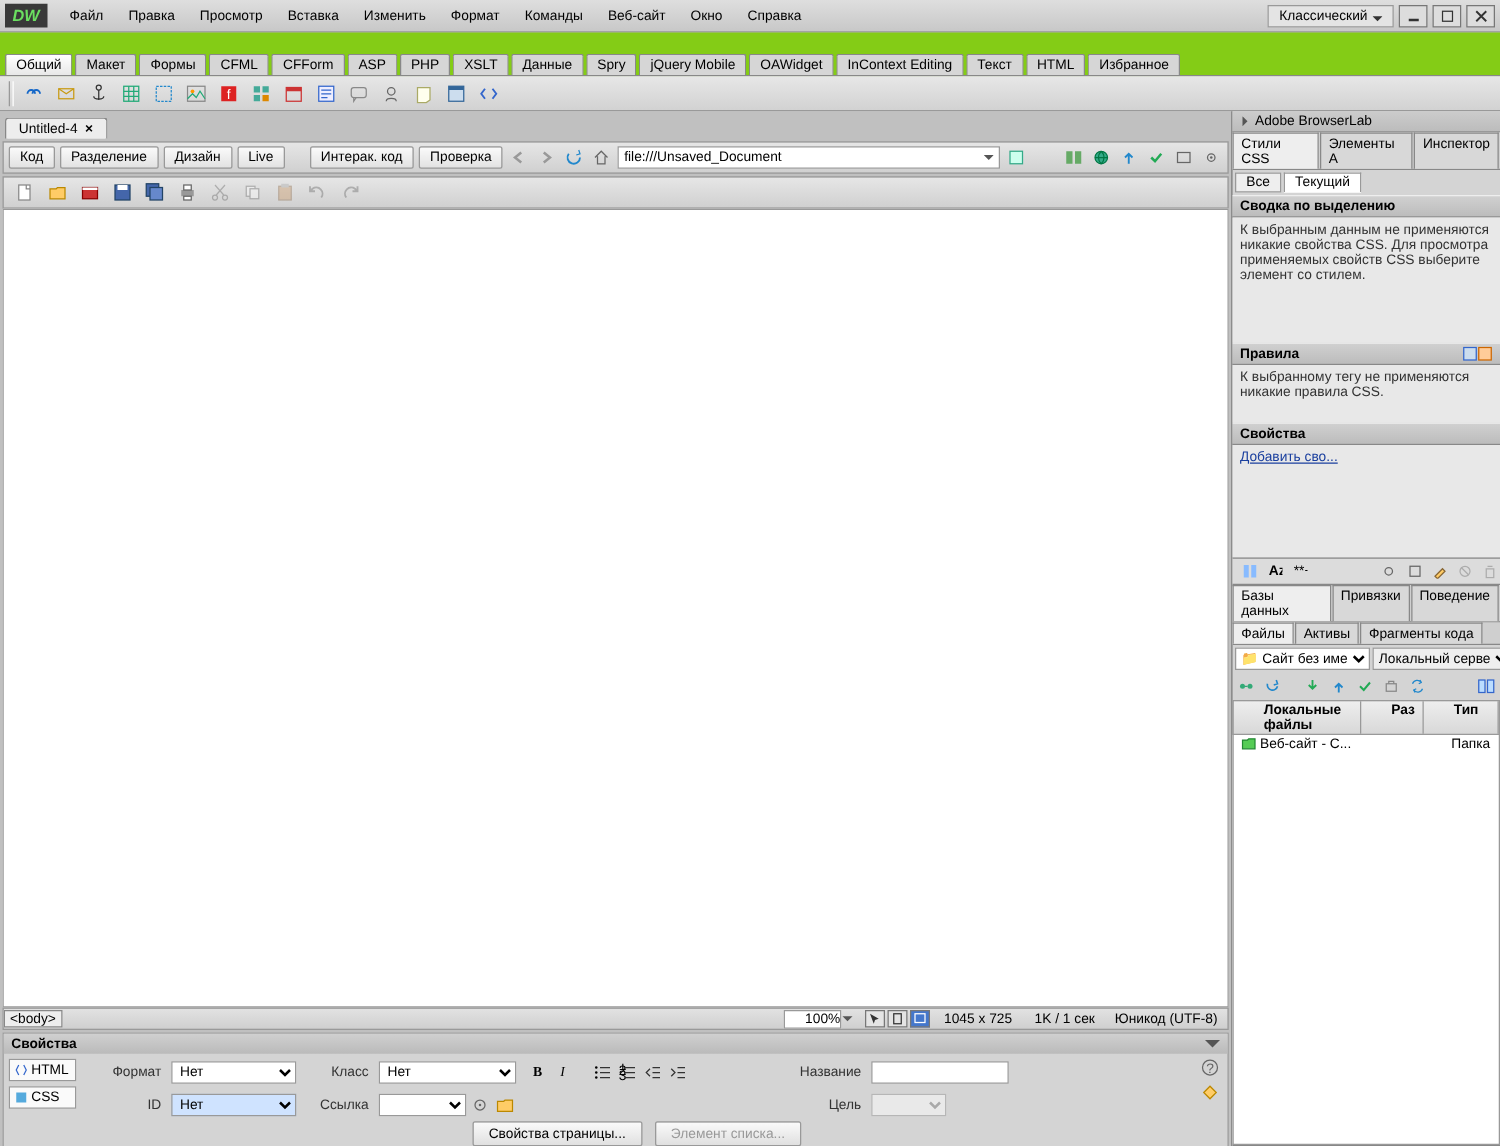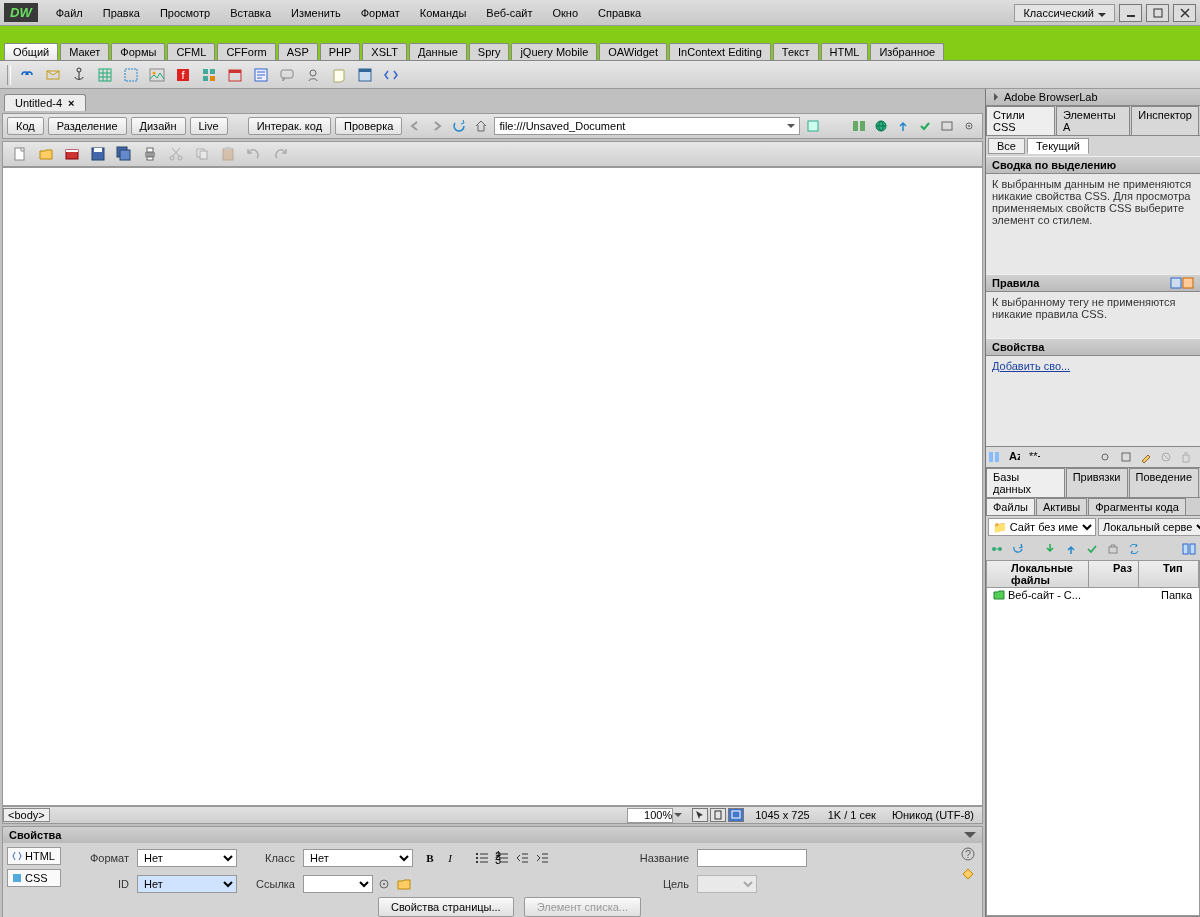"Aᴢ" .iconbar .ic { justify-content: flex-start -> flex-end }
